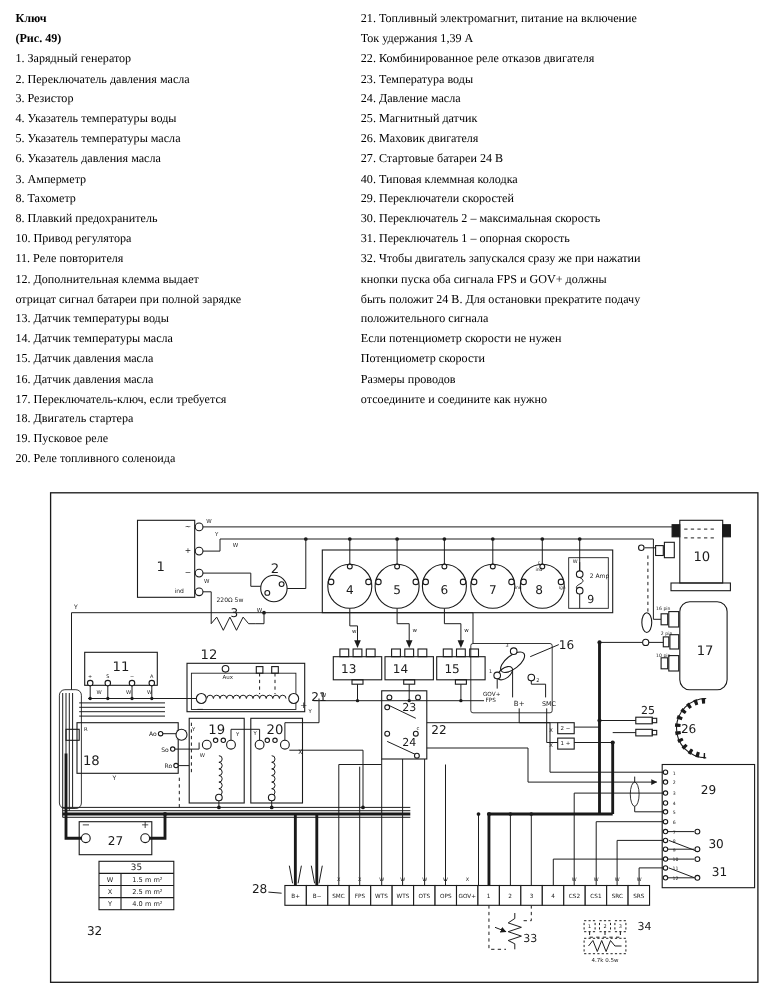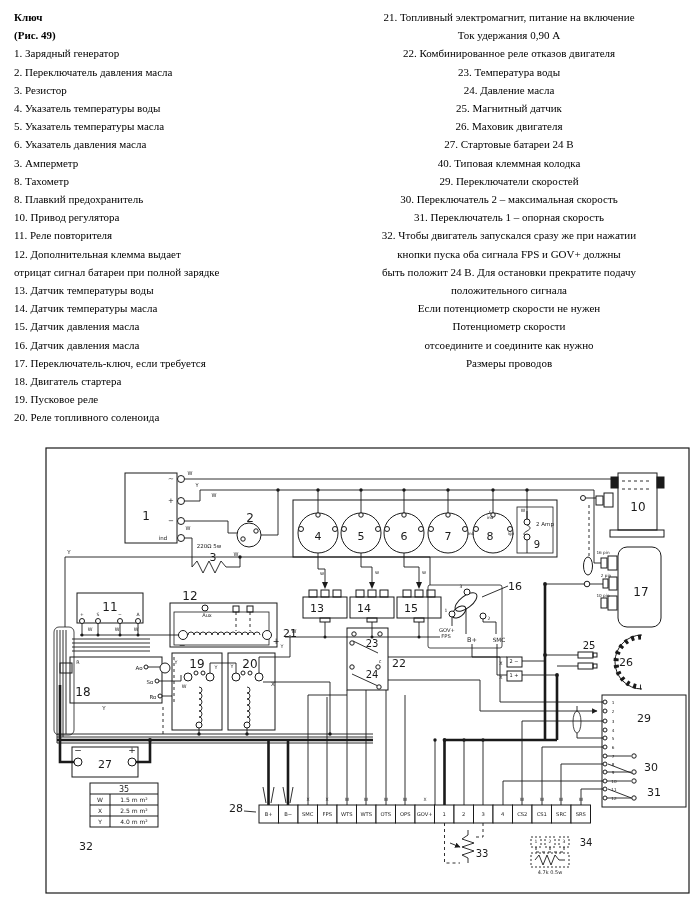"21. Топливный электромагнит, питание на" #legend-right { text-align: center -> none }
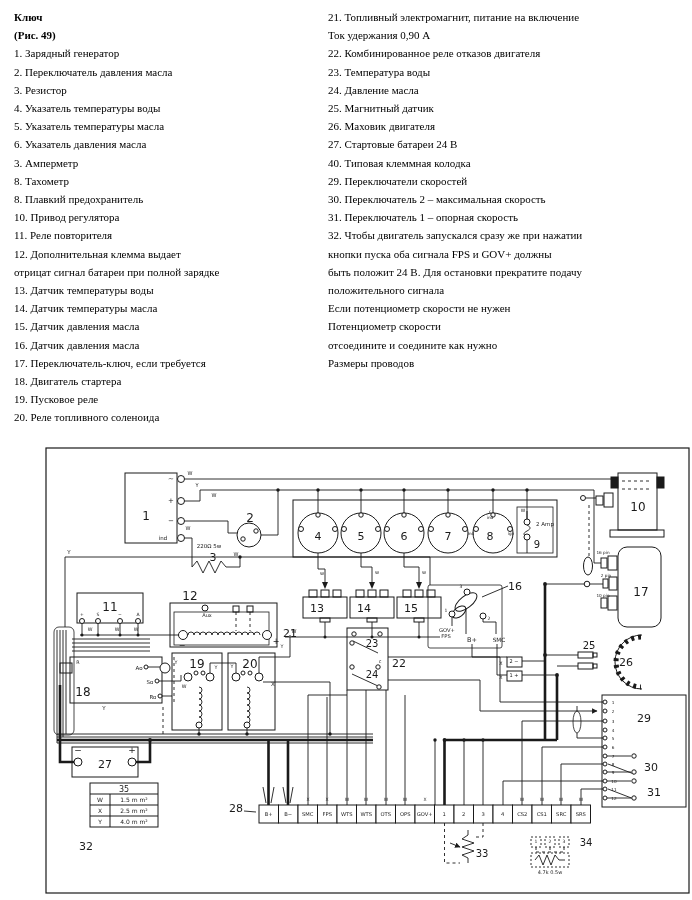"Ток удержания 0,90 А" div.line { text: 0,90 -> 1,39 }
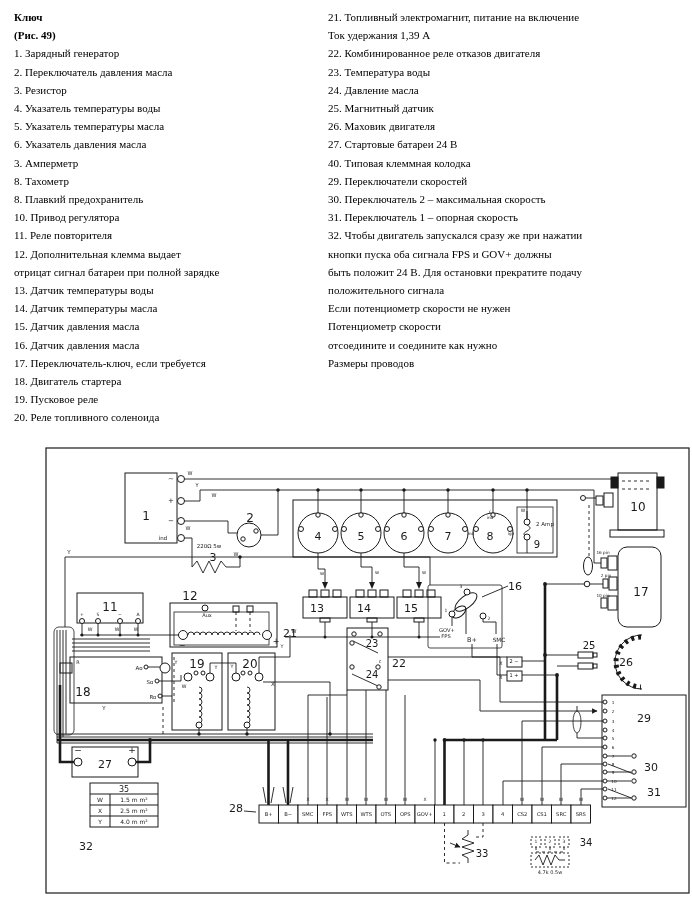"отсоедините и соедините как нужно" div.line { order: before "Размеры проводов" -> after "Размеры проводов" }
